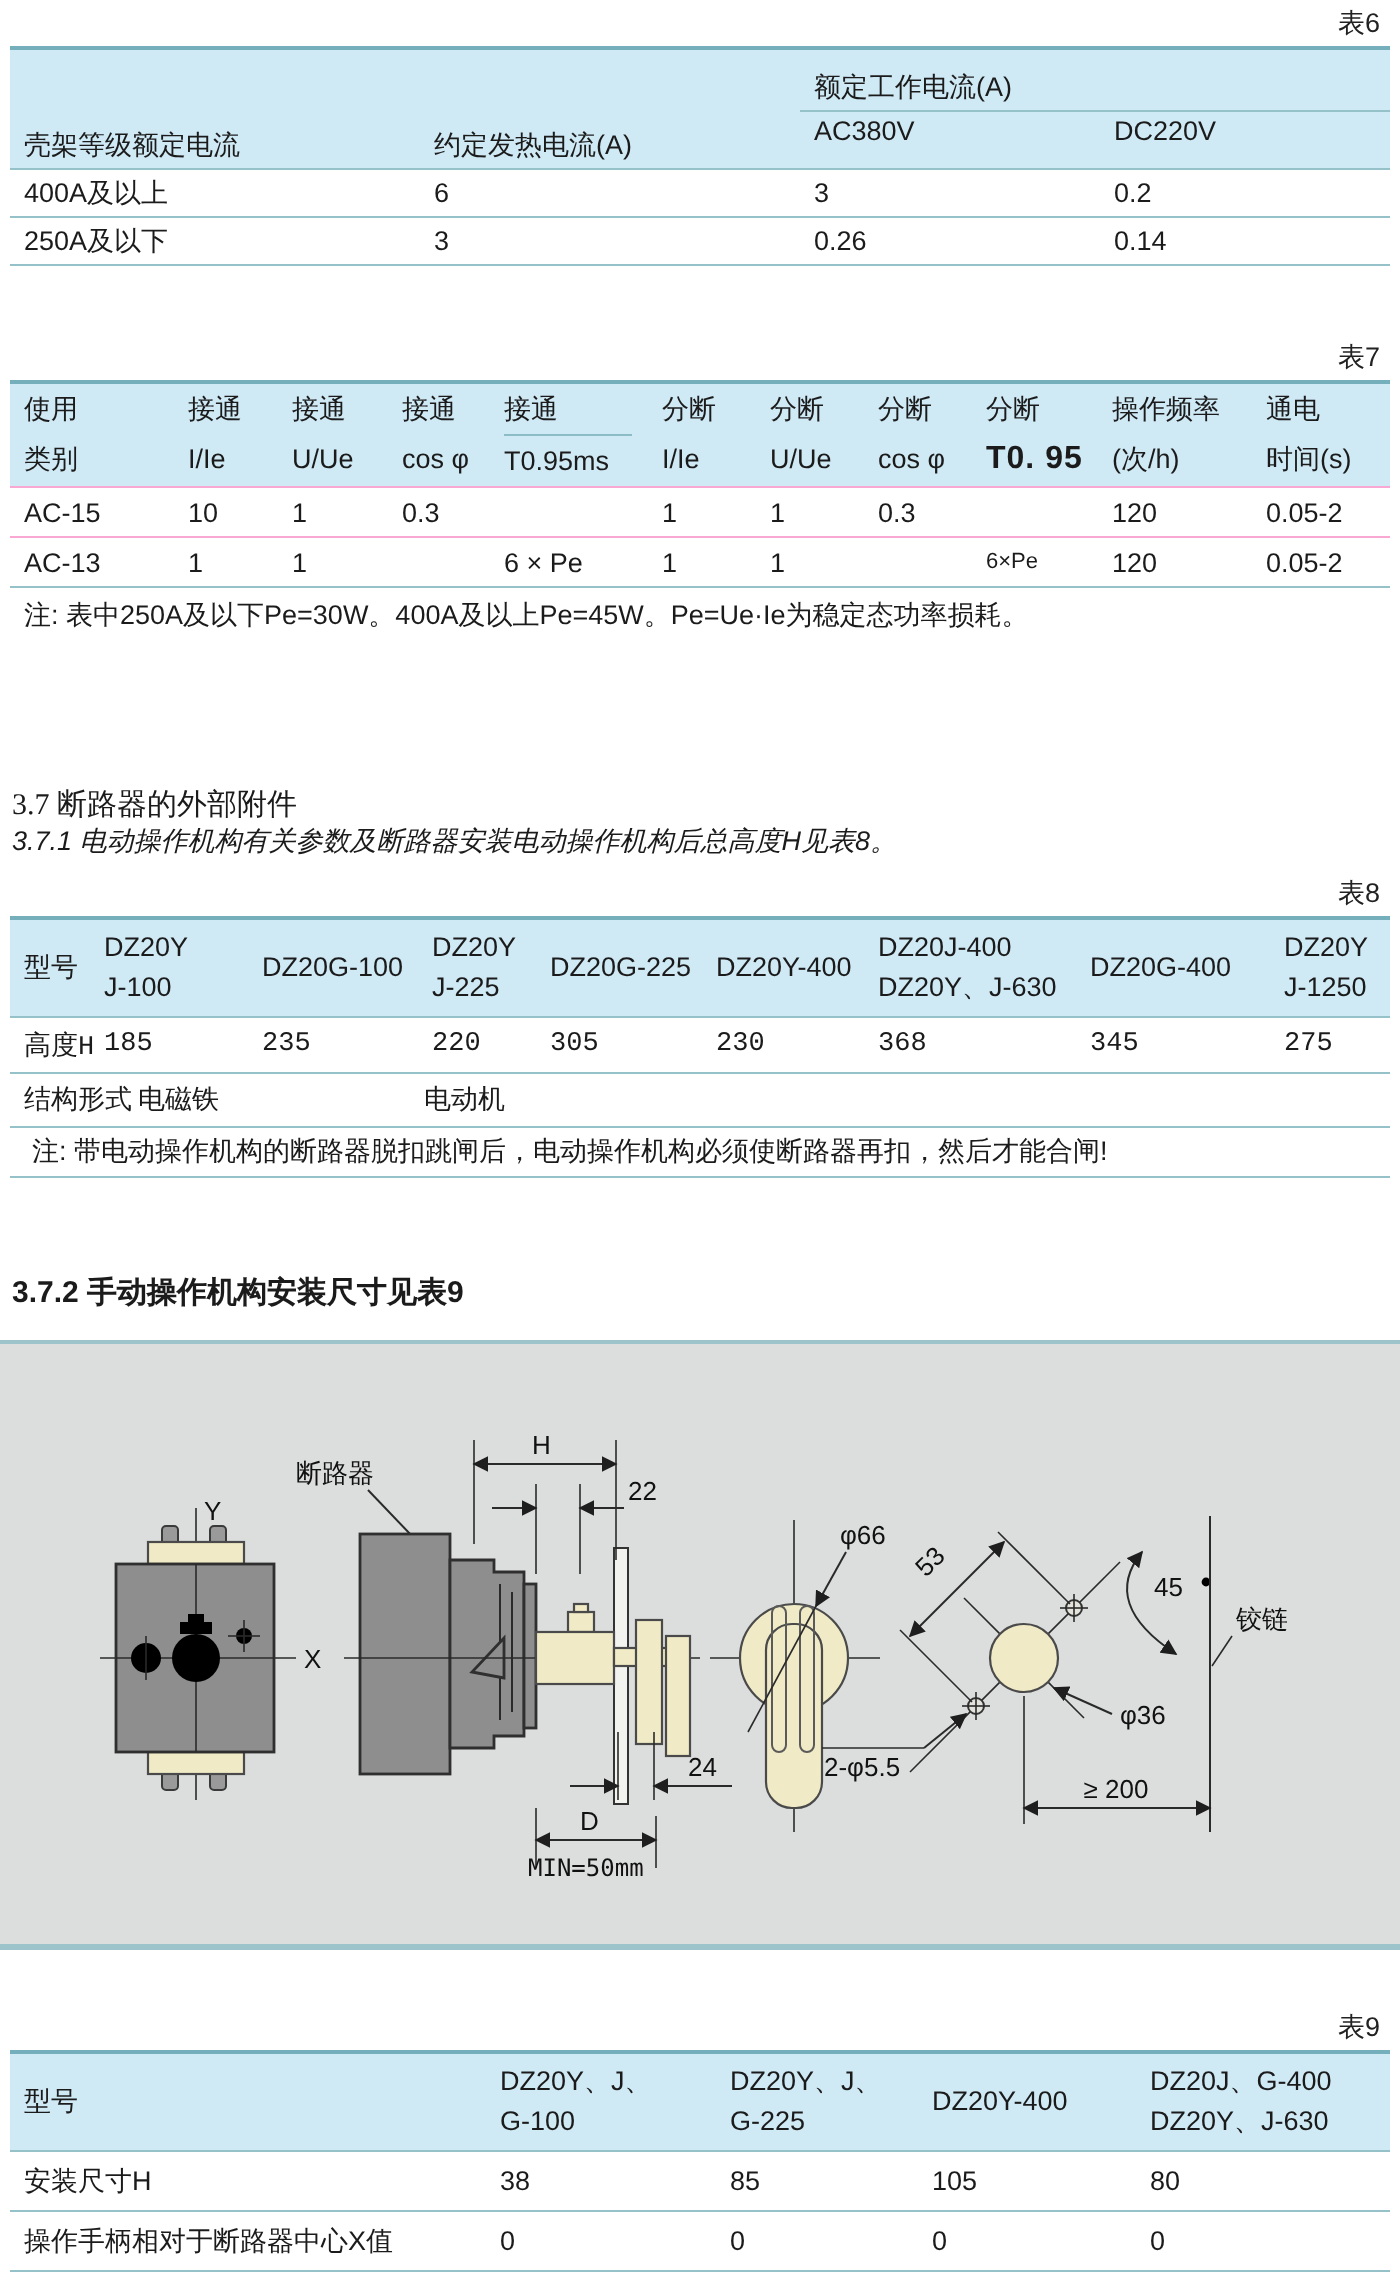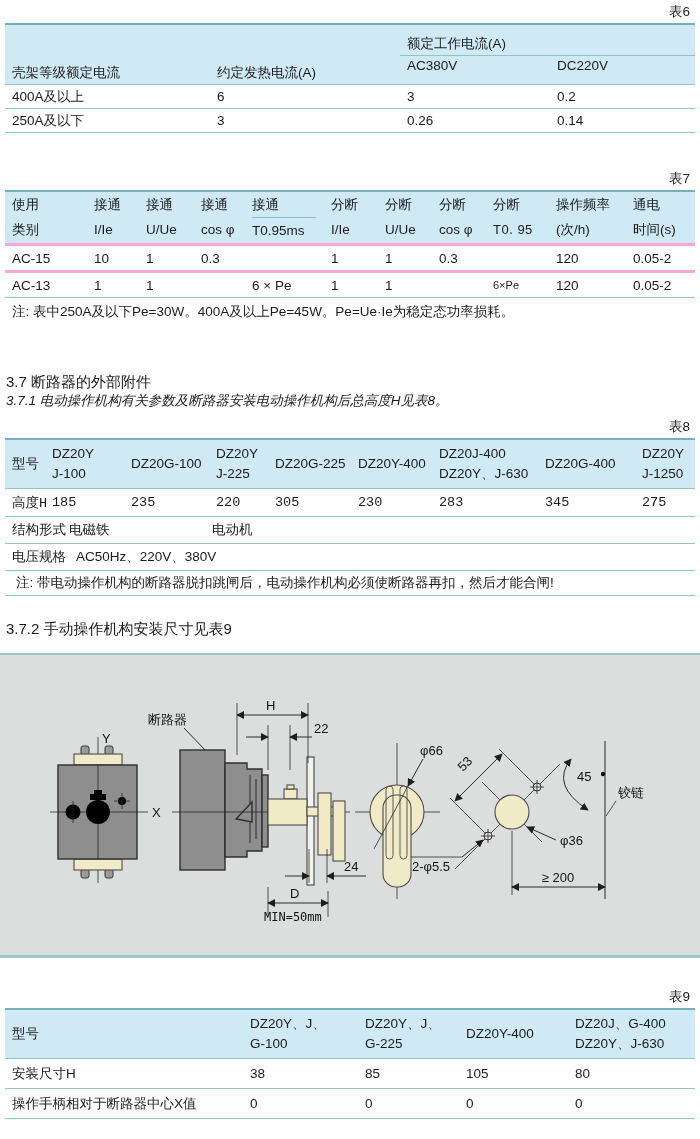"T0. 95" .t7 span.sm2 { font-size: 13px -> 16px; font-weight: none -> bold }
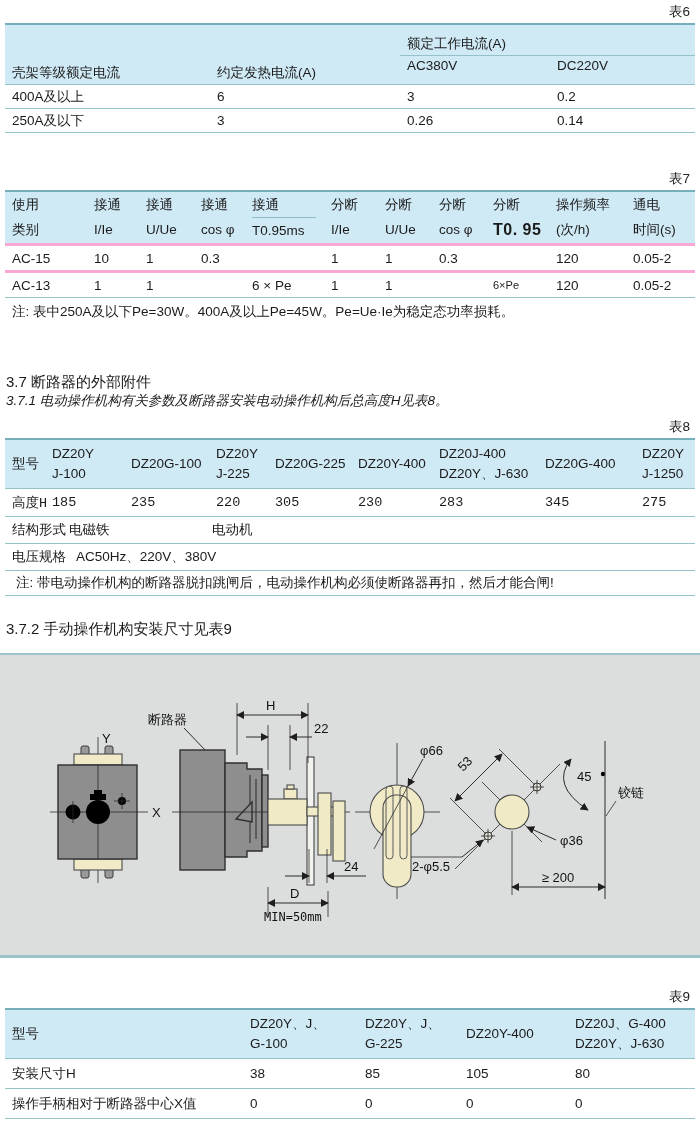"AC-15" .t7 tr.row td { border-top: 3px solid #f9a8d4 -> 1px solid #f9a8d4 }
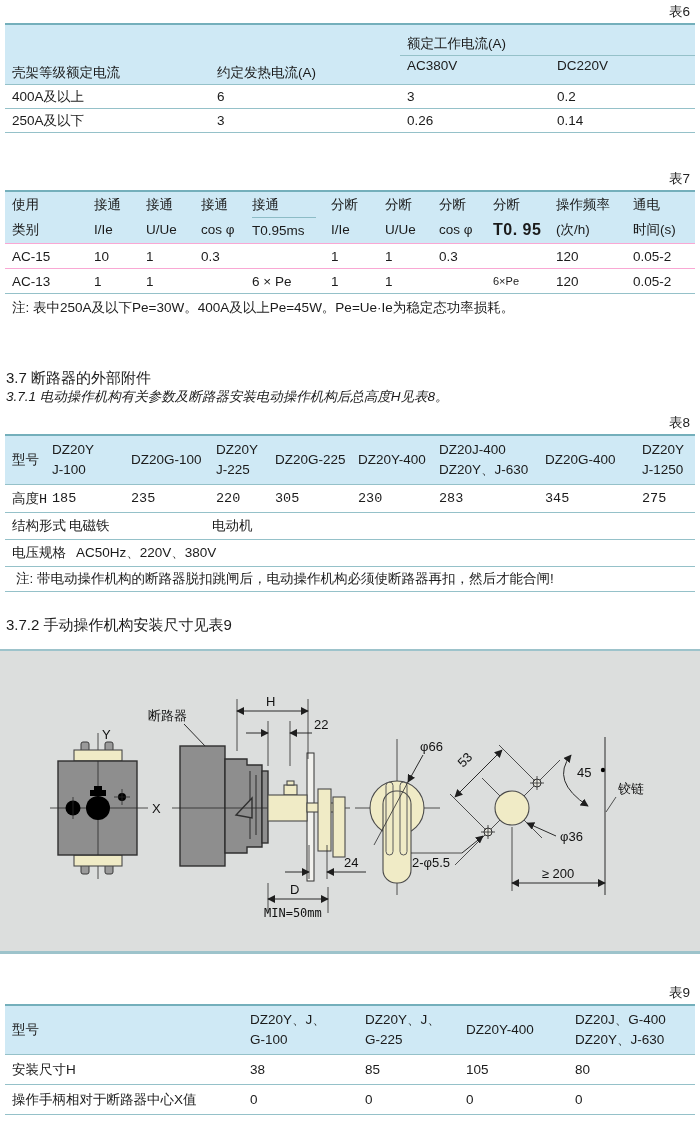"3.7 断路器的外部附件" #h37 { font-family: none -> Liberation Serif, serif; margin-top: 52px -> 76px }
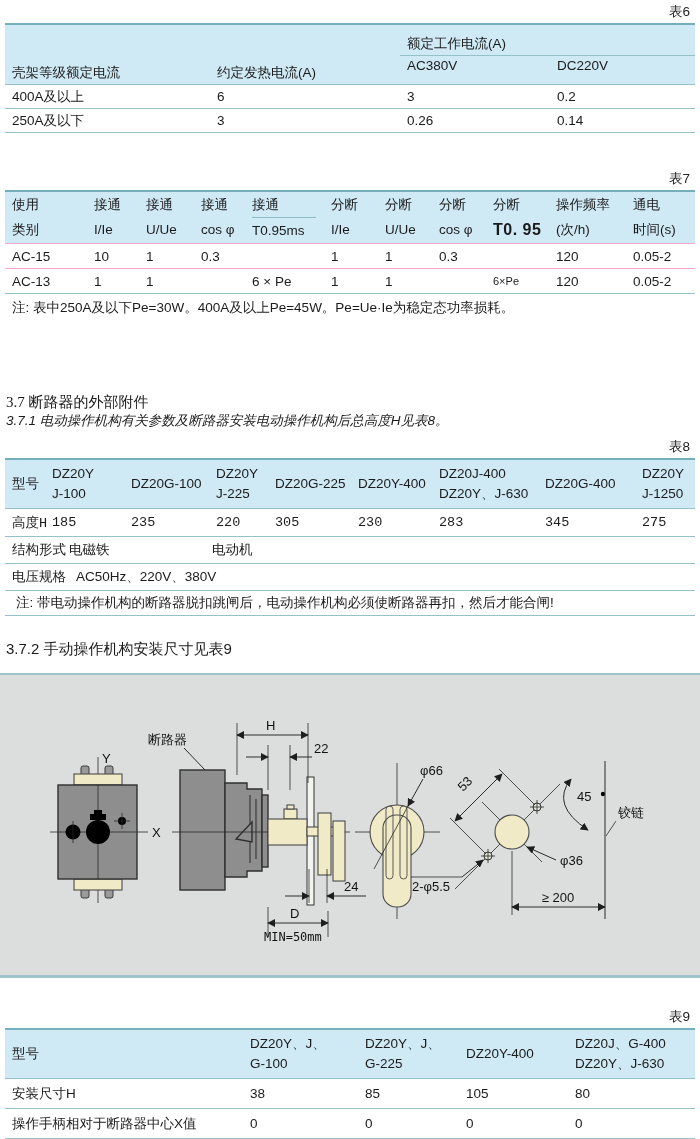"283" td { text: 283 -> 368 }
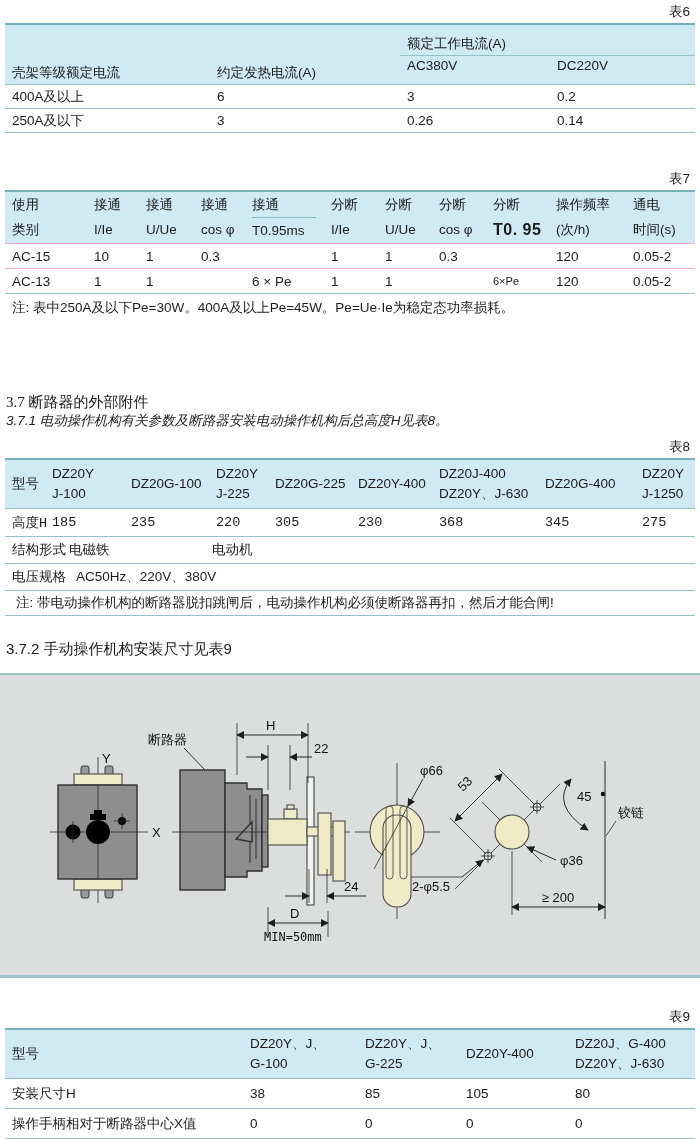"电压规格 AC50Hz、220V、380V" tr.rv { html: <tr> <td> <span>电压规格</span><span>AC50Hz、220V、380V</span> </td> </tr> -> none }
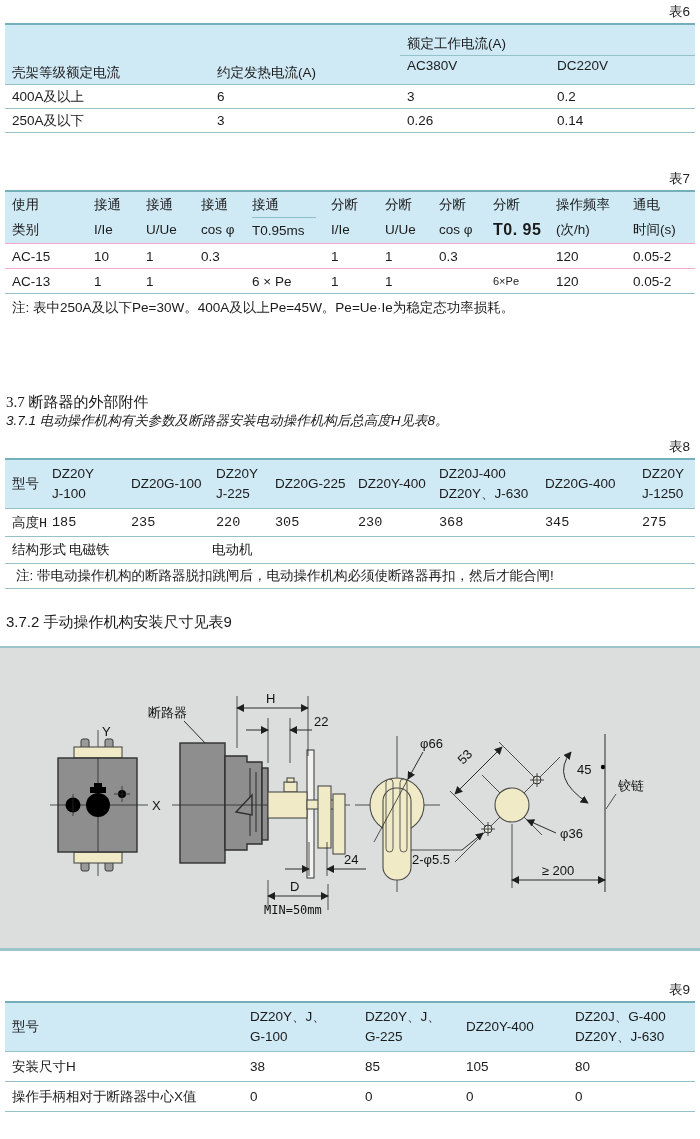"3.7.2 手动操作机构安装尺寸见表9" #h372 { font-weight: none -> bold; margin-top: 24px -> 48px }
